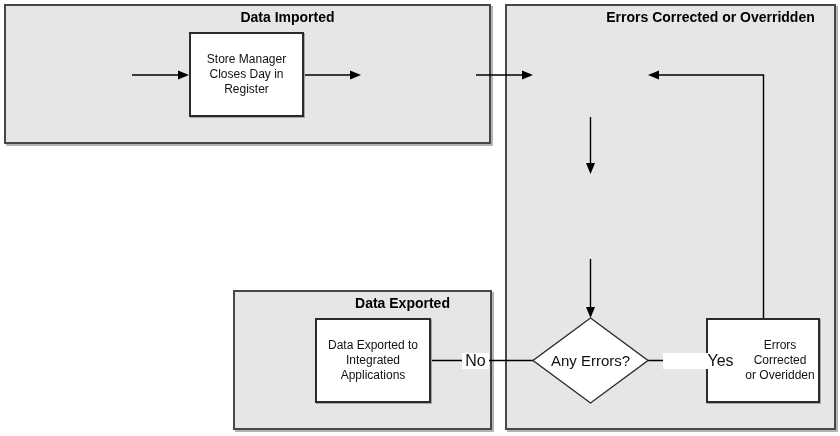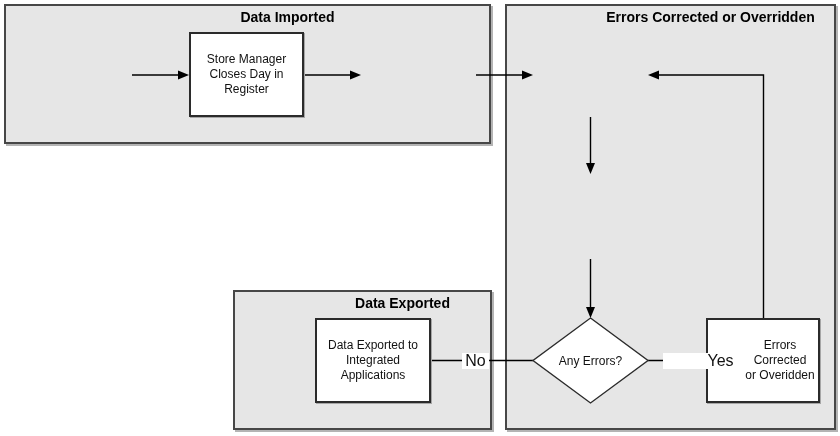"Any Errors?" .decision-label { font-size: 12px -> 15px }
